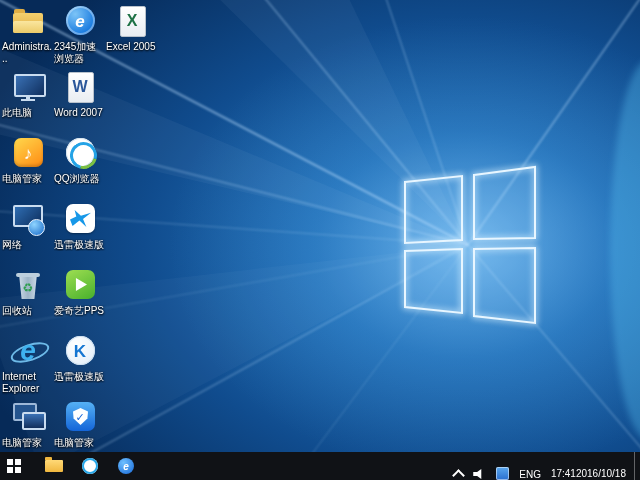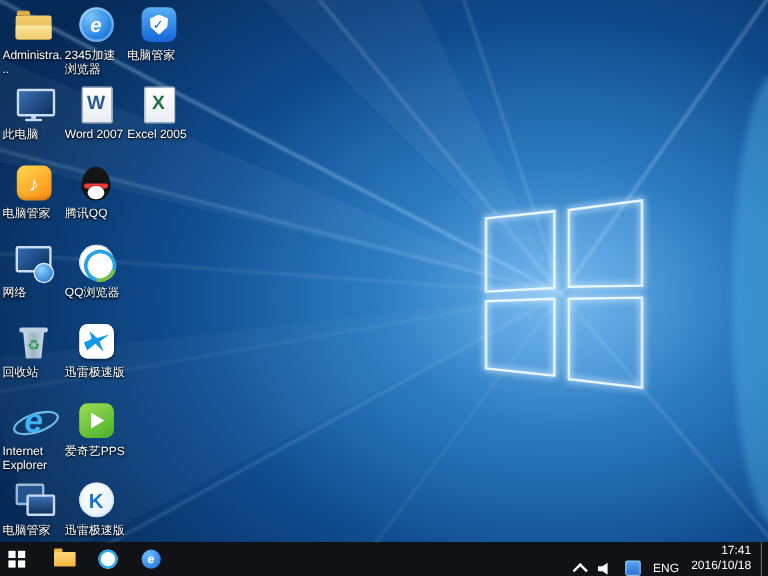"腾讯QQ" div.cell { html: <div> <div> <span></span> <span></span> <span></span> </div> <div>腾讯QQ</div> </div> -> none }
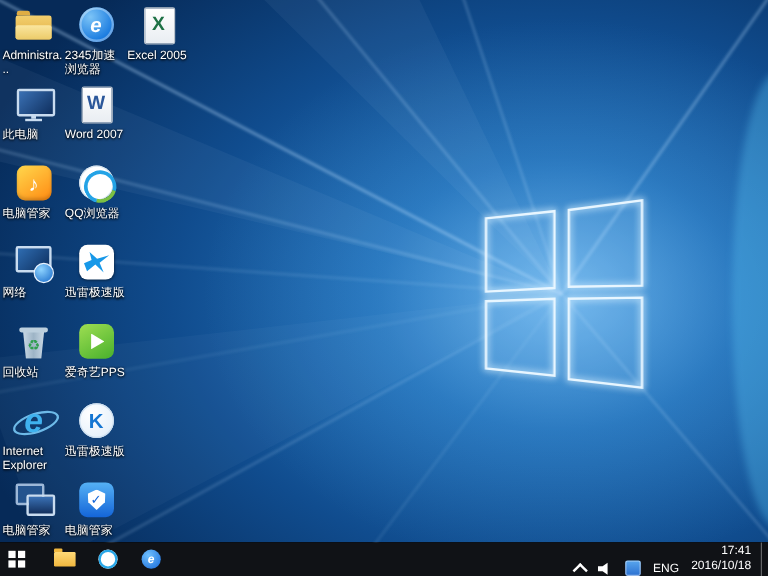"17:41" .tb-clock { flex-direction: column -> row }
